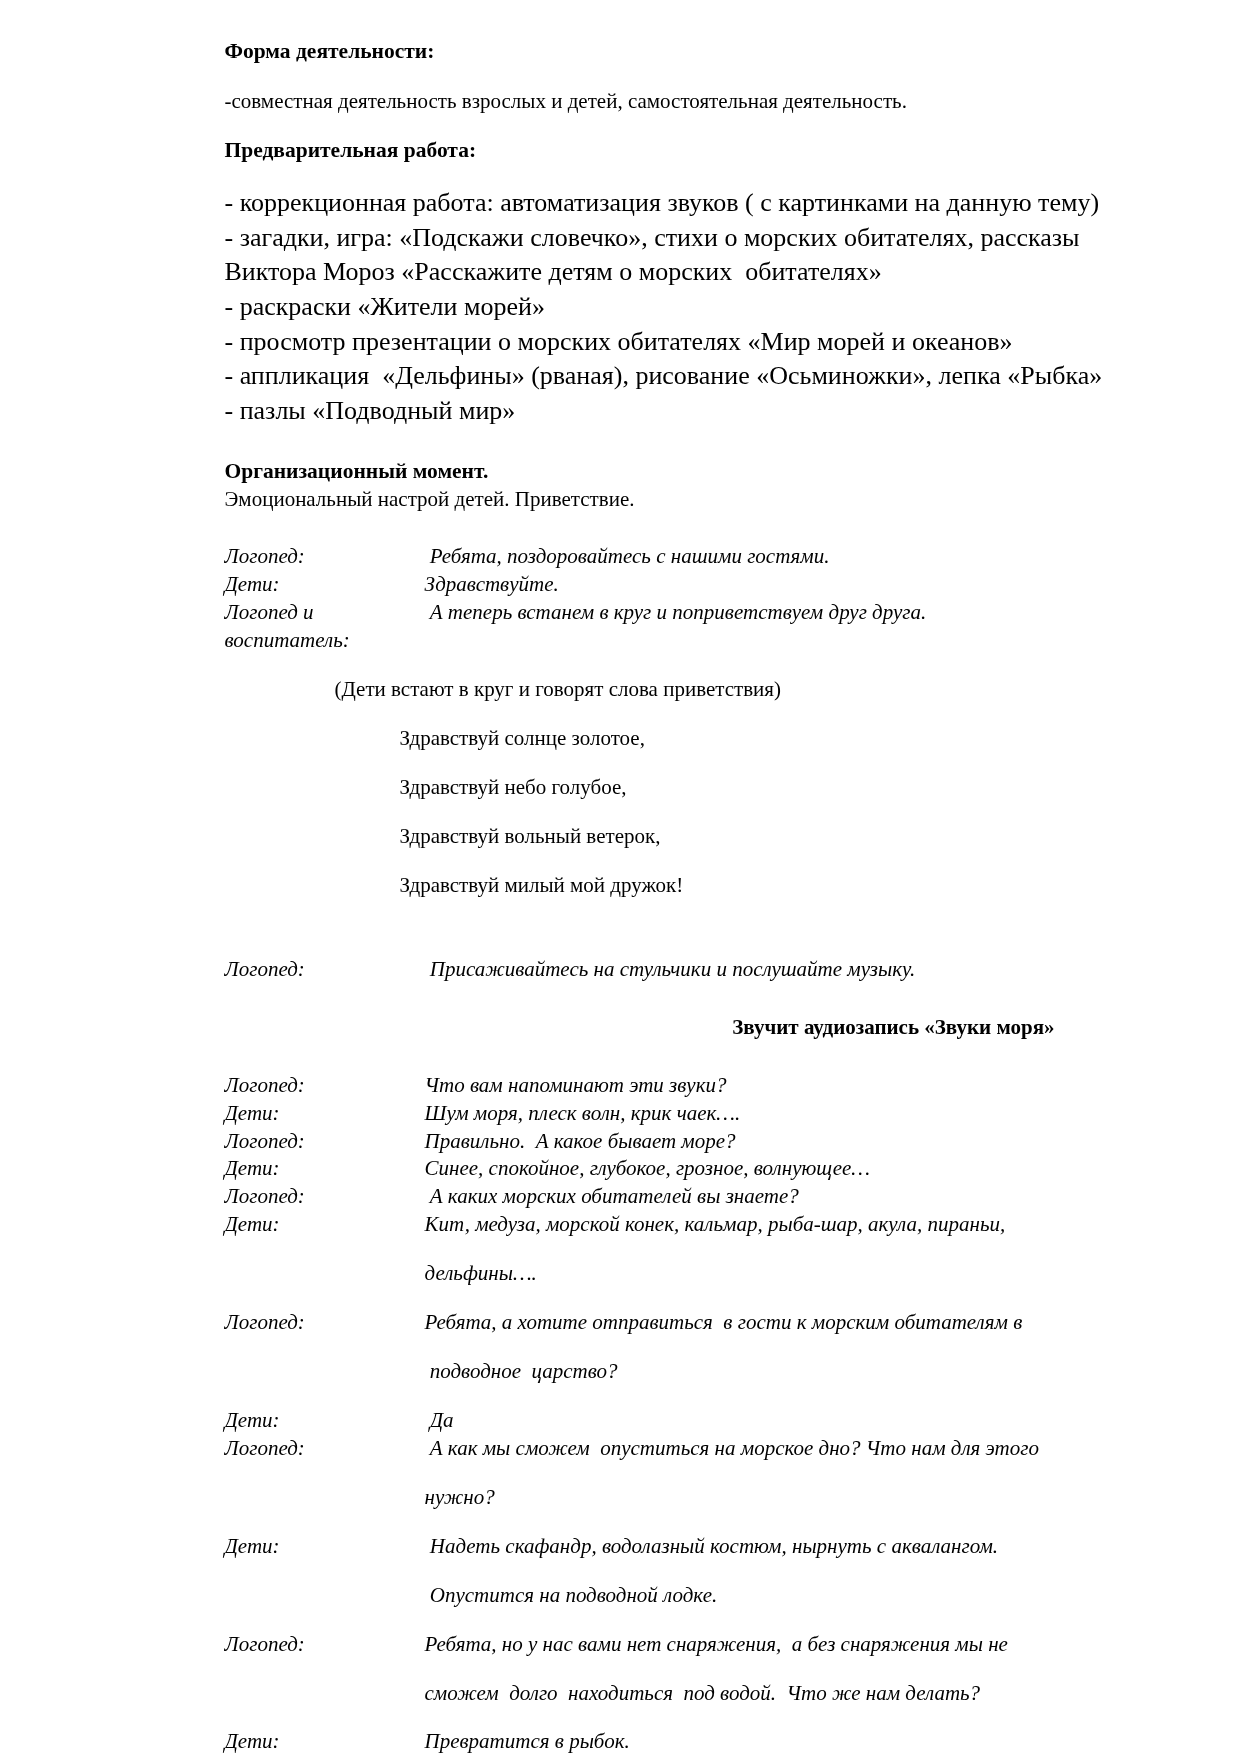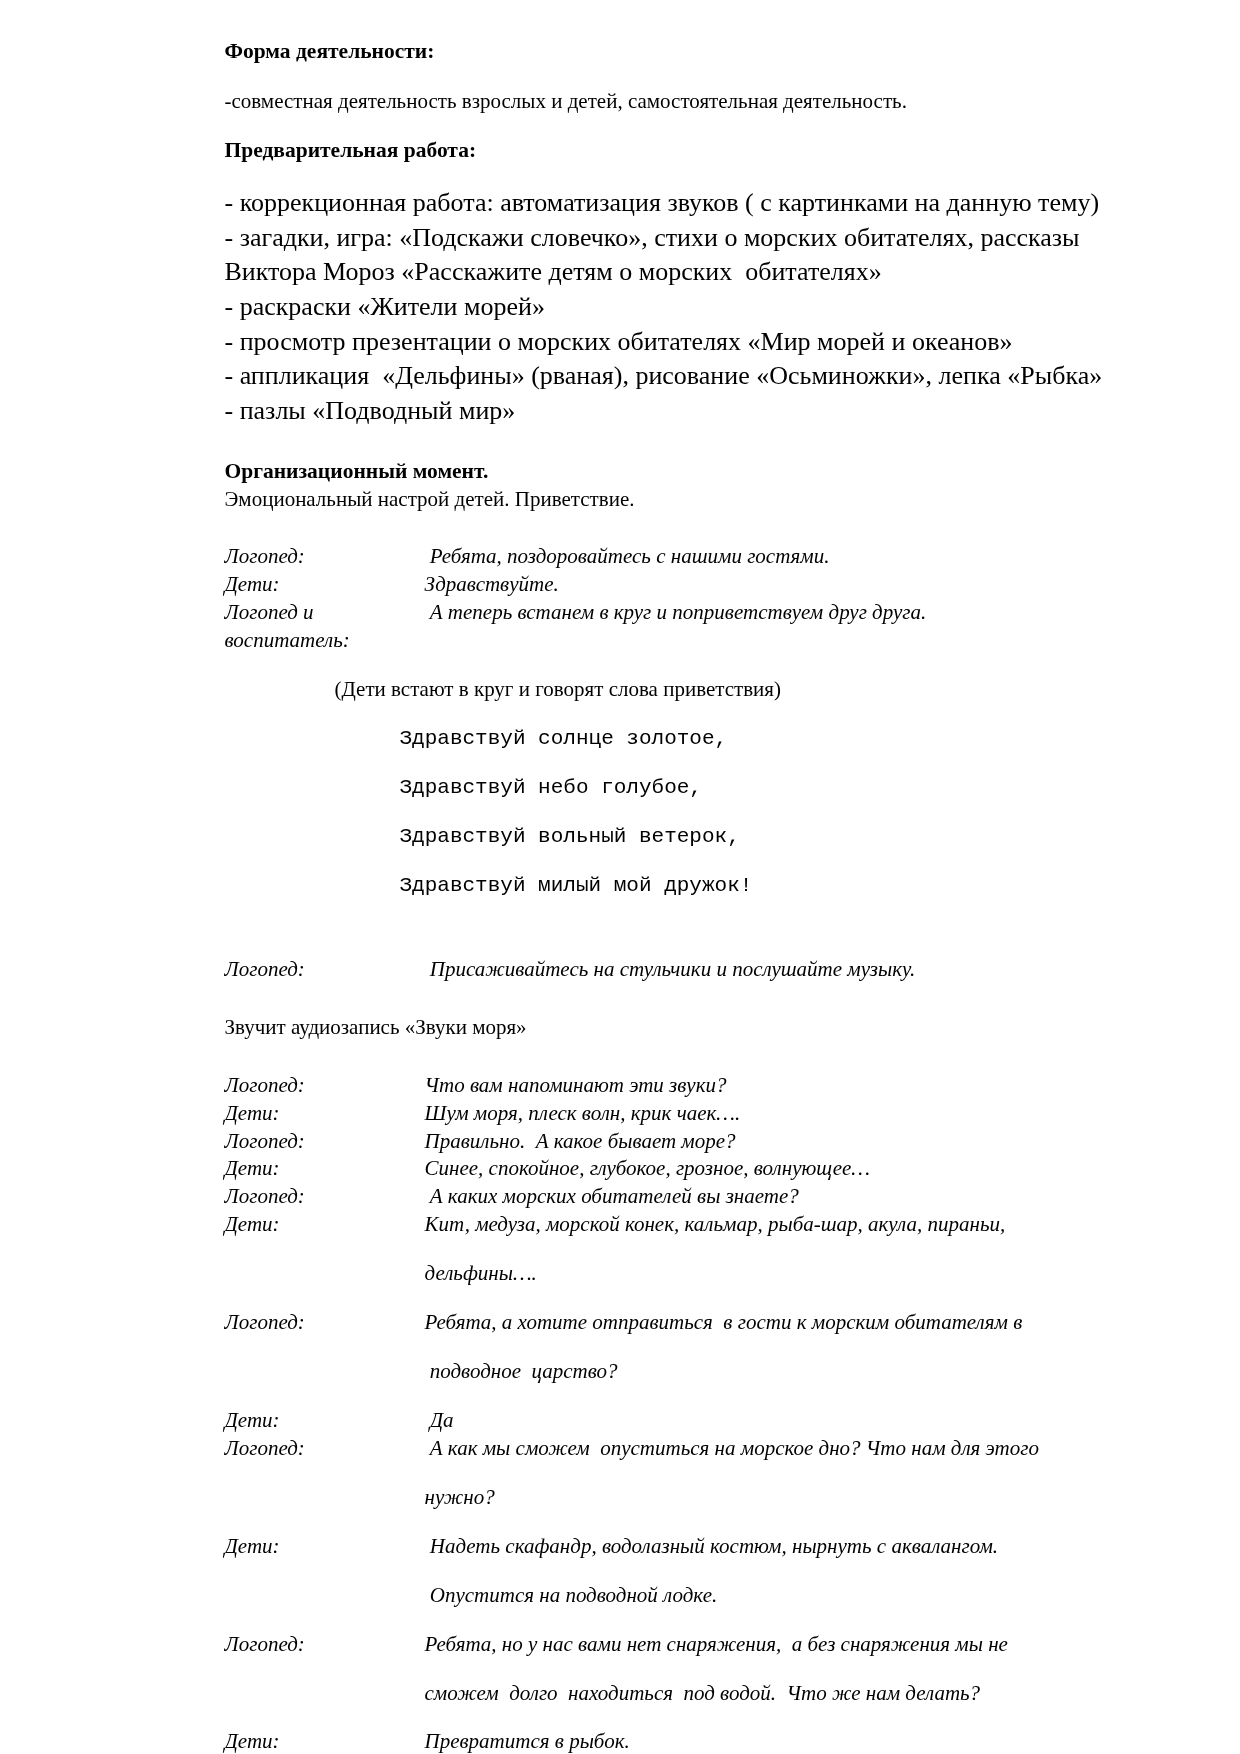"Здравствуй солнце золотое," .verse { font-family: Liberation Mono, monospace -> none }
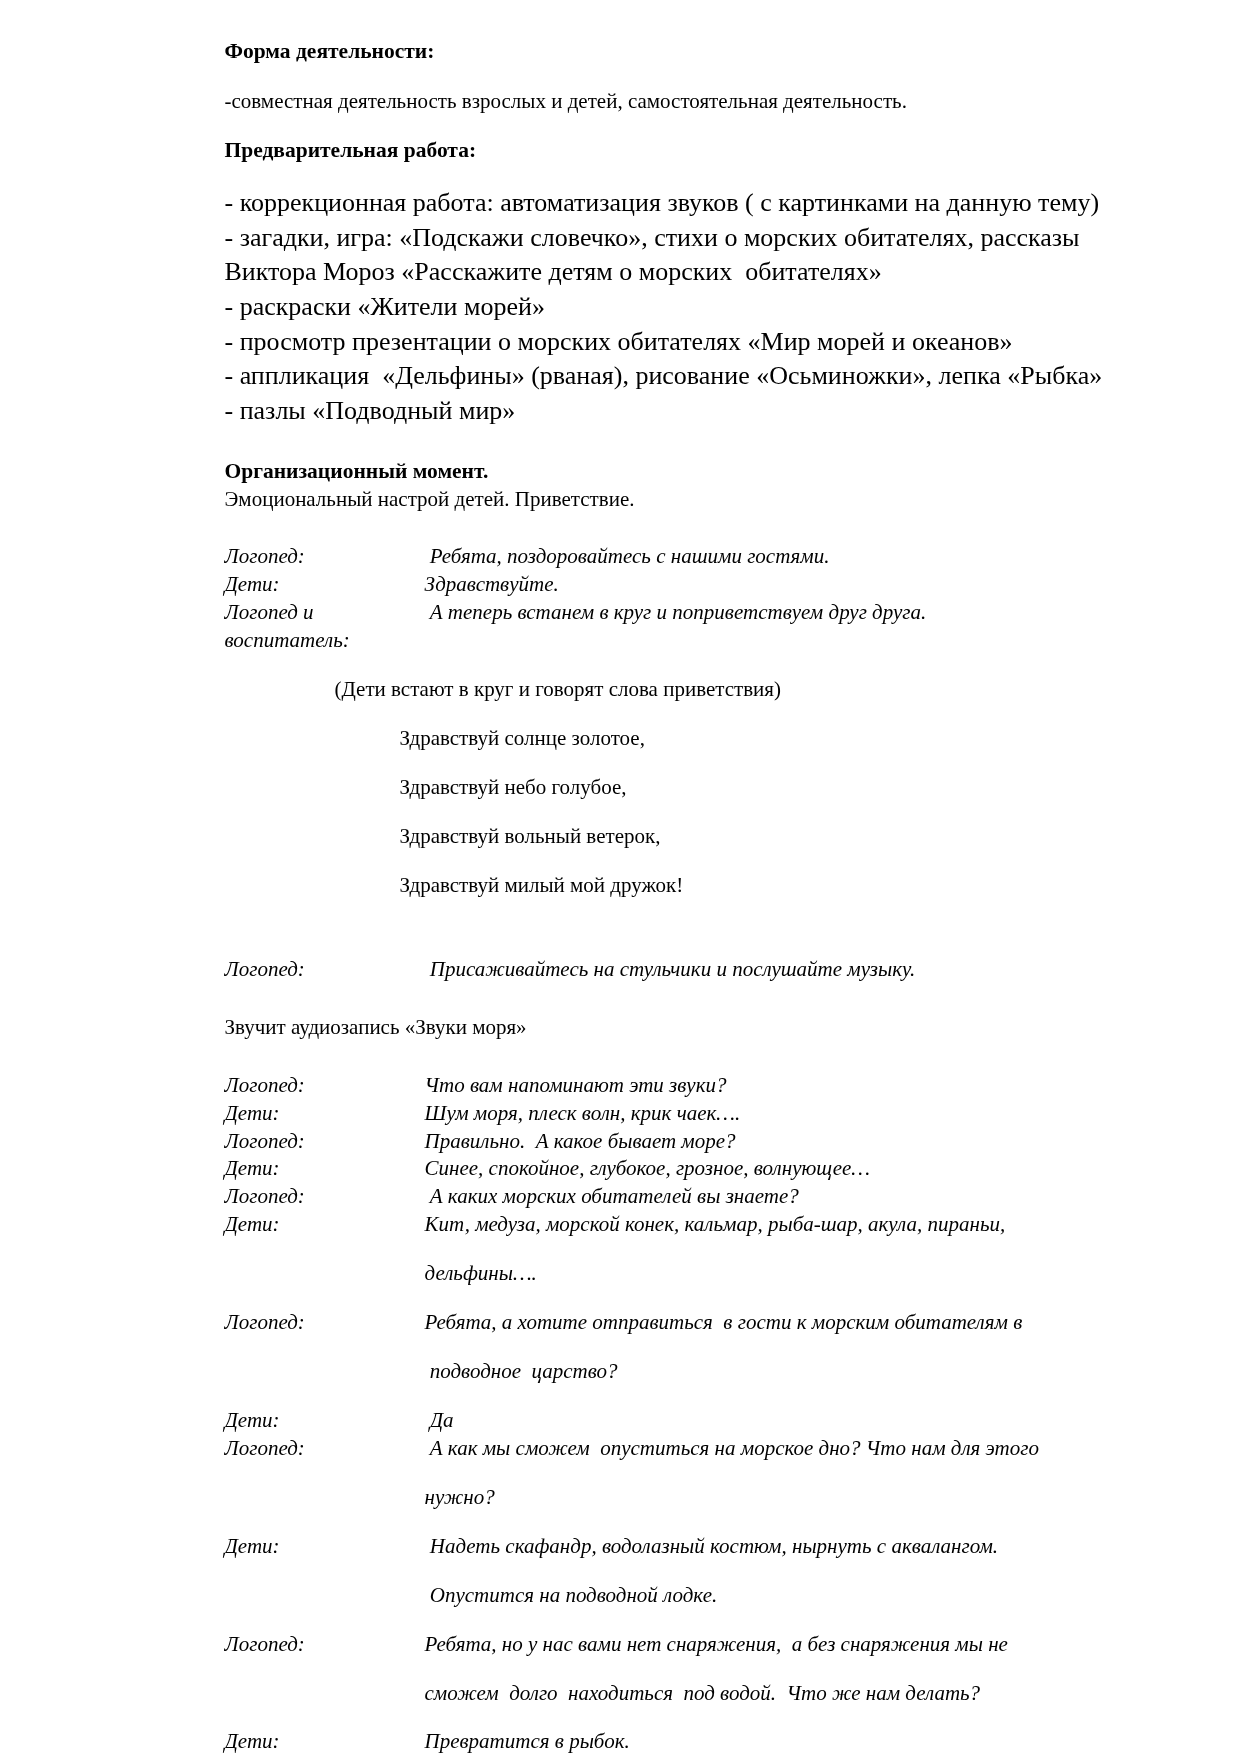"Звучит аудиозапись «Звуки моря»" .center-bold { font-weight: normal -> bold; text-align: left -> right }
